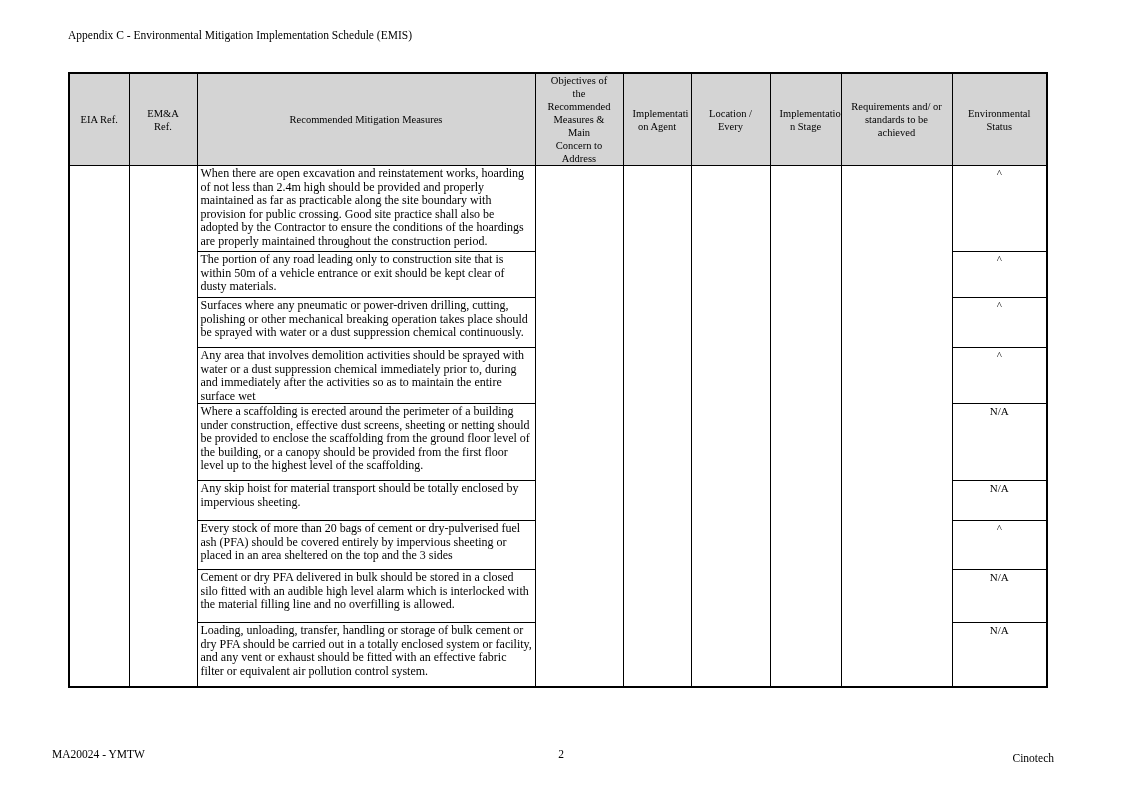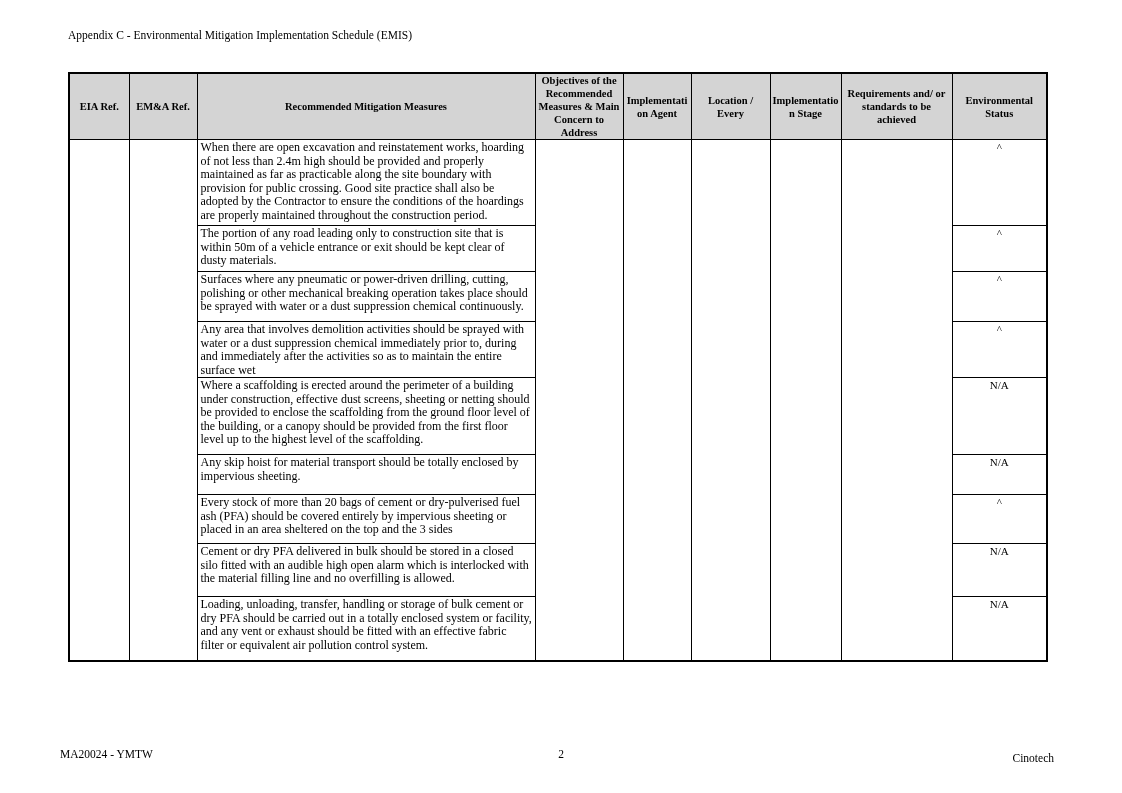"Objectives of the" table.emis th { font-weight: bold -> normal; padding: 0 1px -> 0 9px }
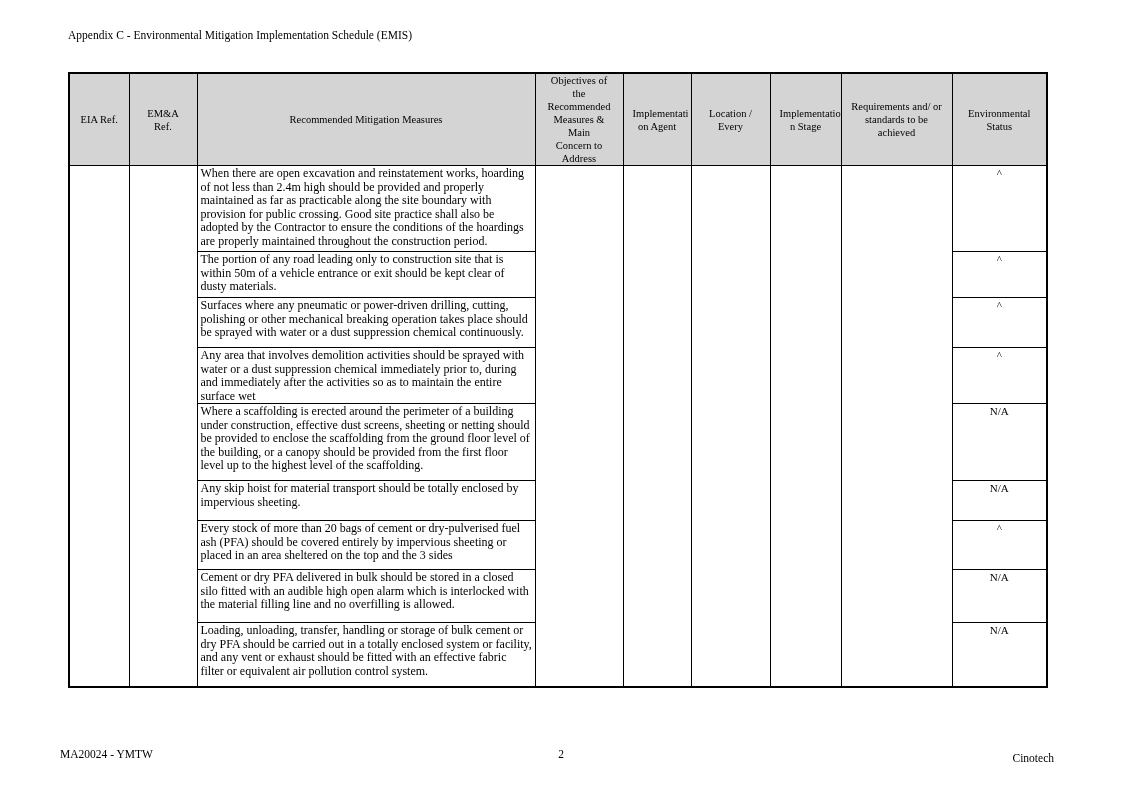"Cement or dry PFA delivered" td.measure-cell { text: open -> level }
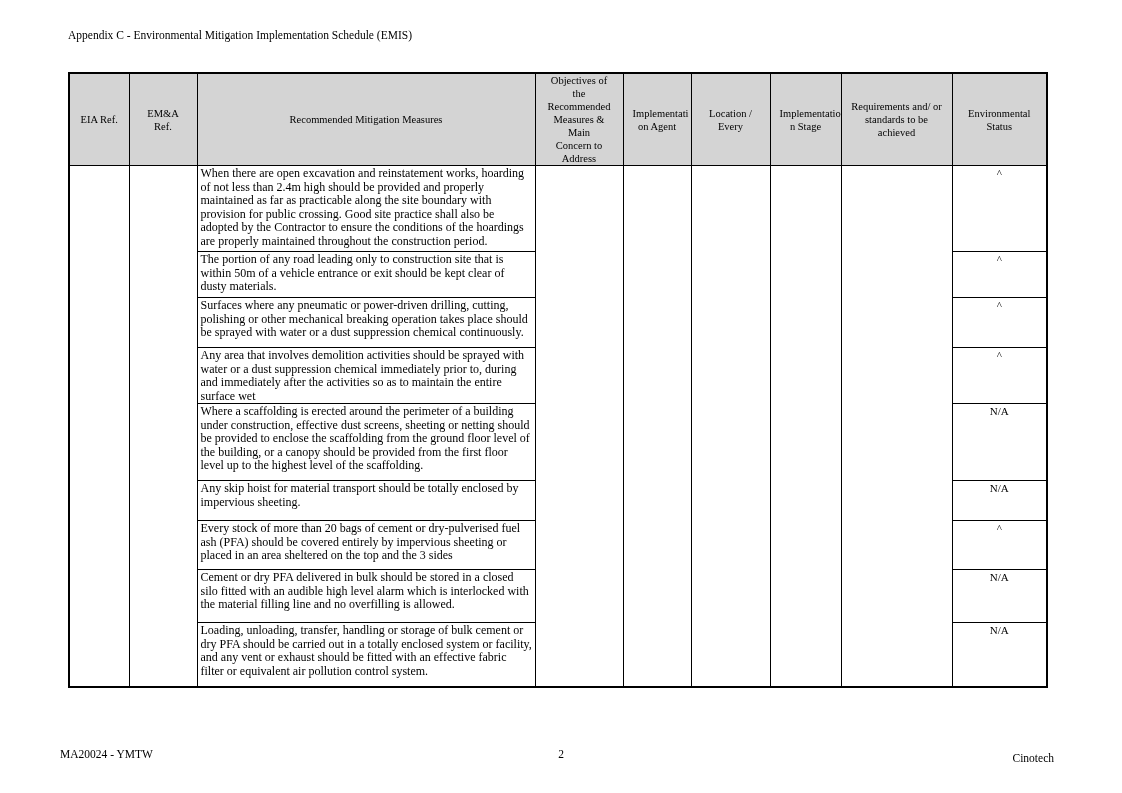"MA20024 - YMTW" .footer-left { left: 60px -> 52px }
